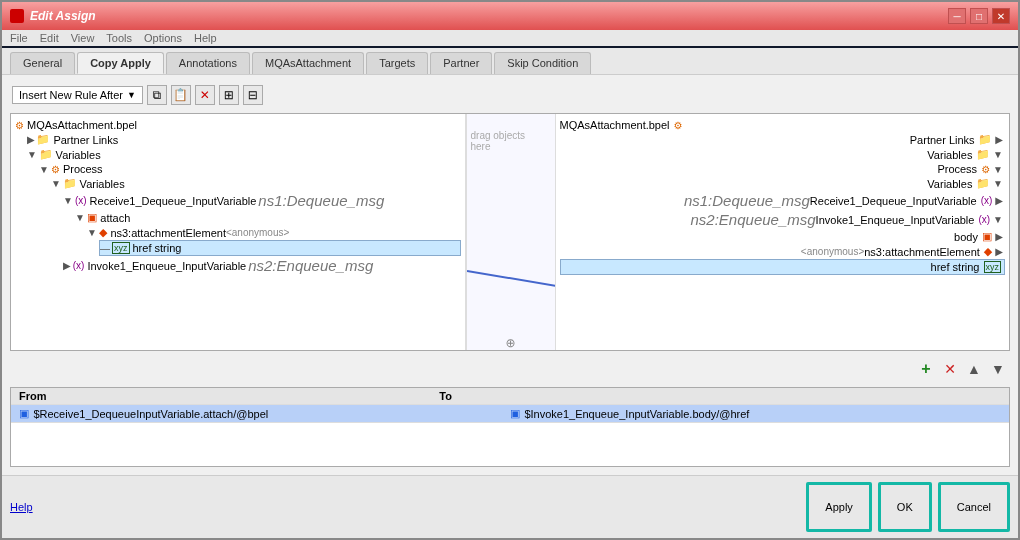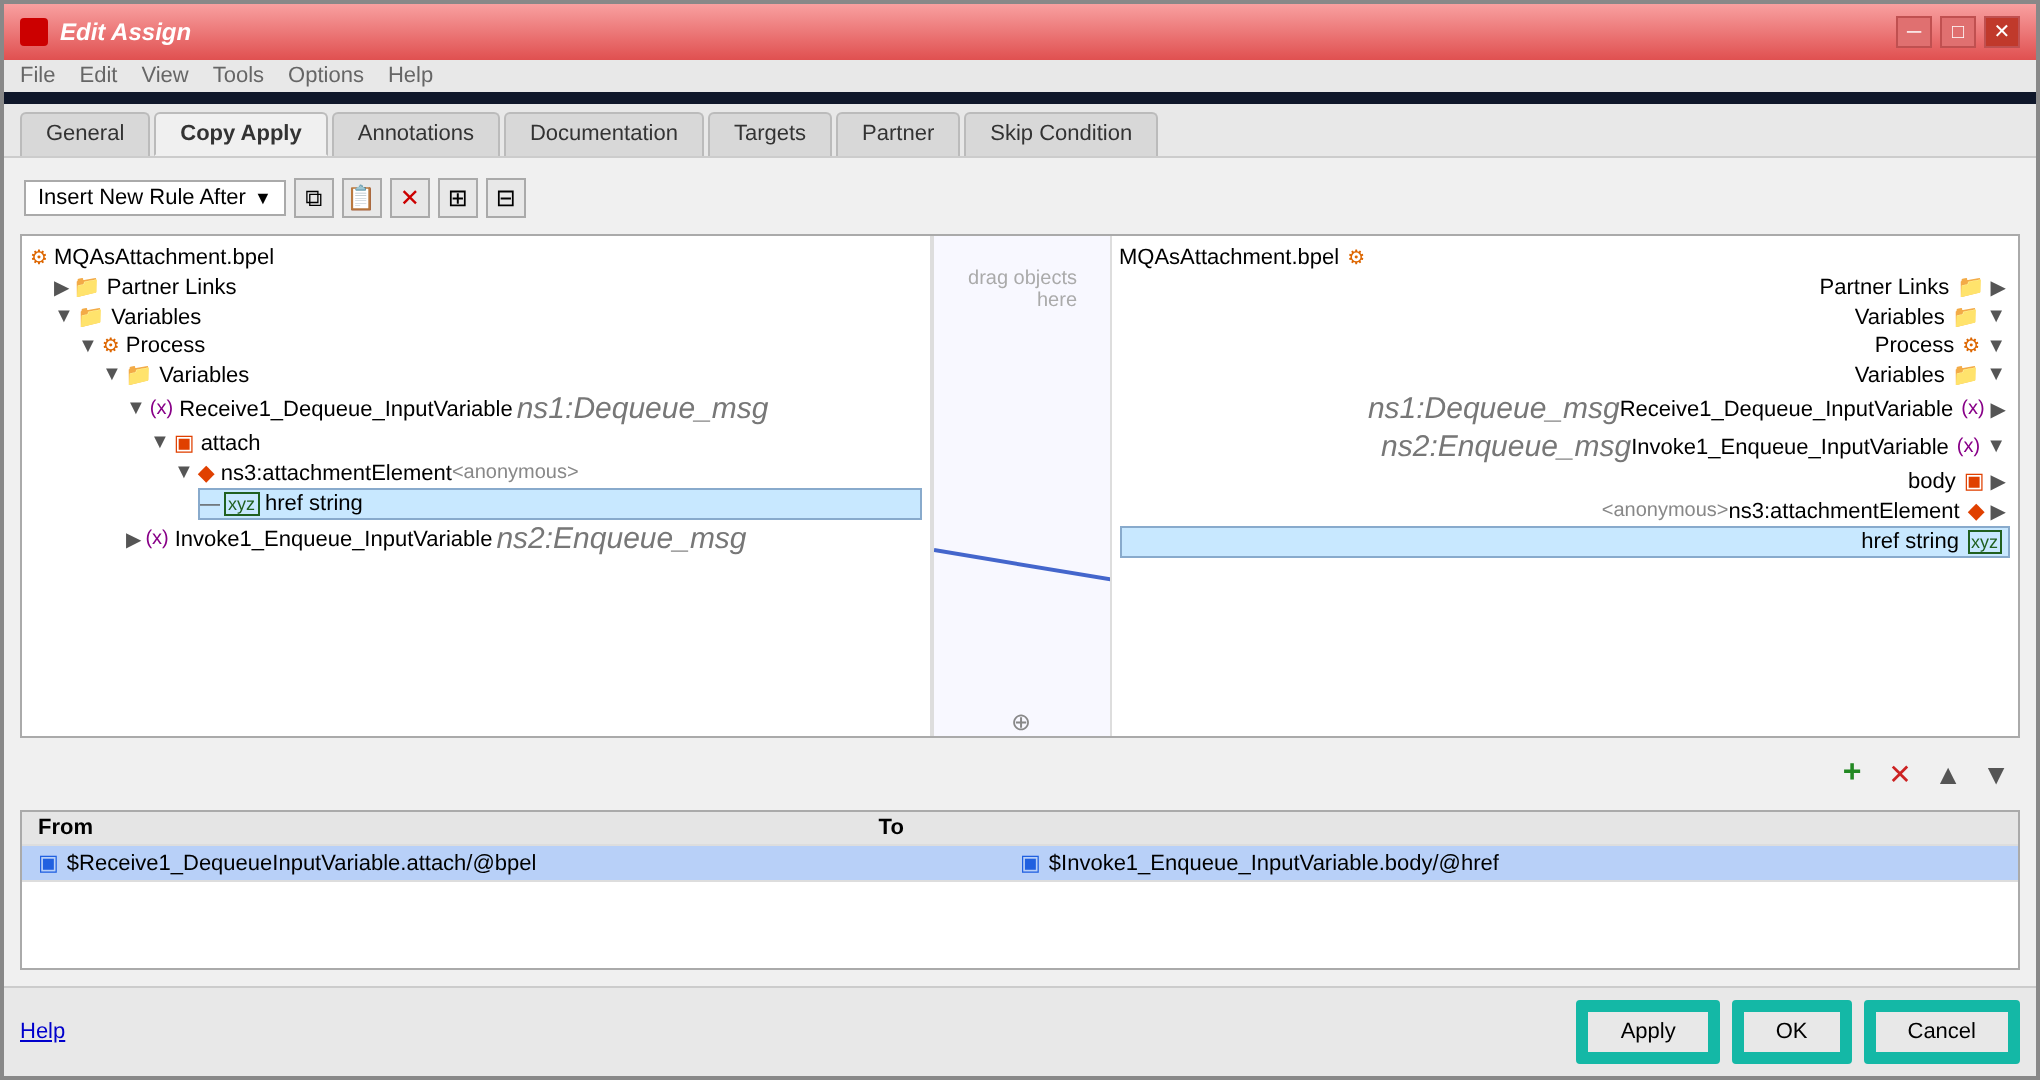"File" .menu-bar { border-bottom: 6px solid #0f172a -> 2px solid #0f172a }
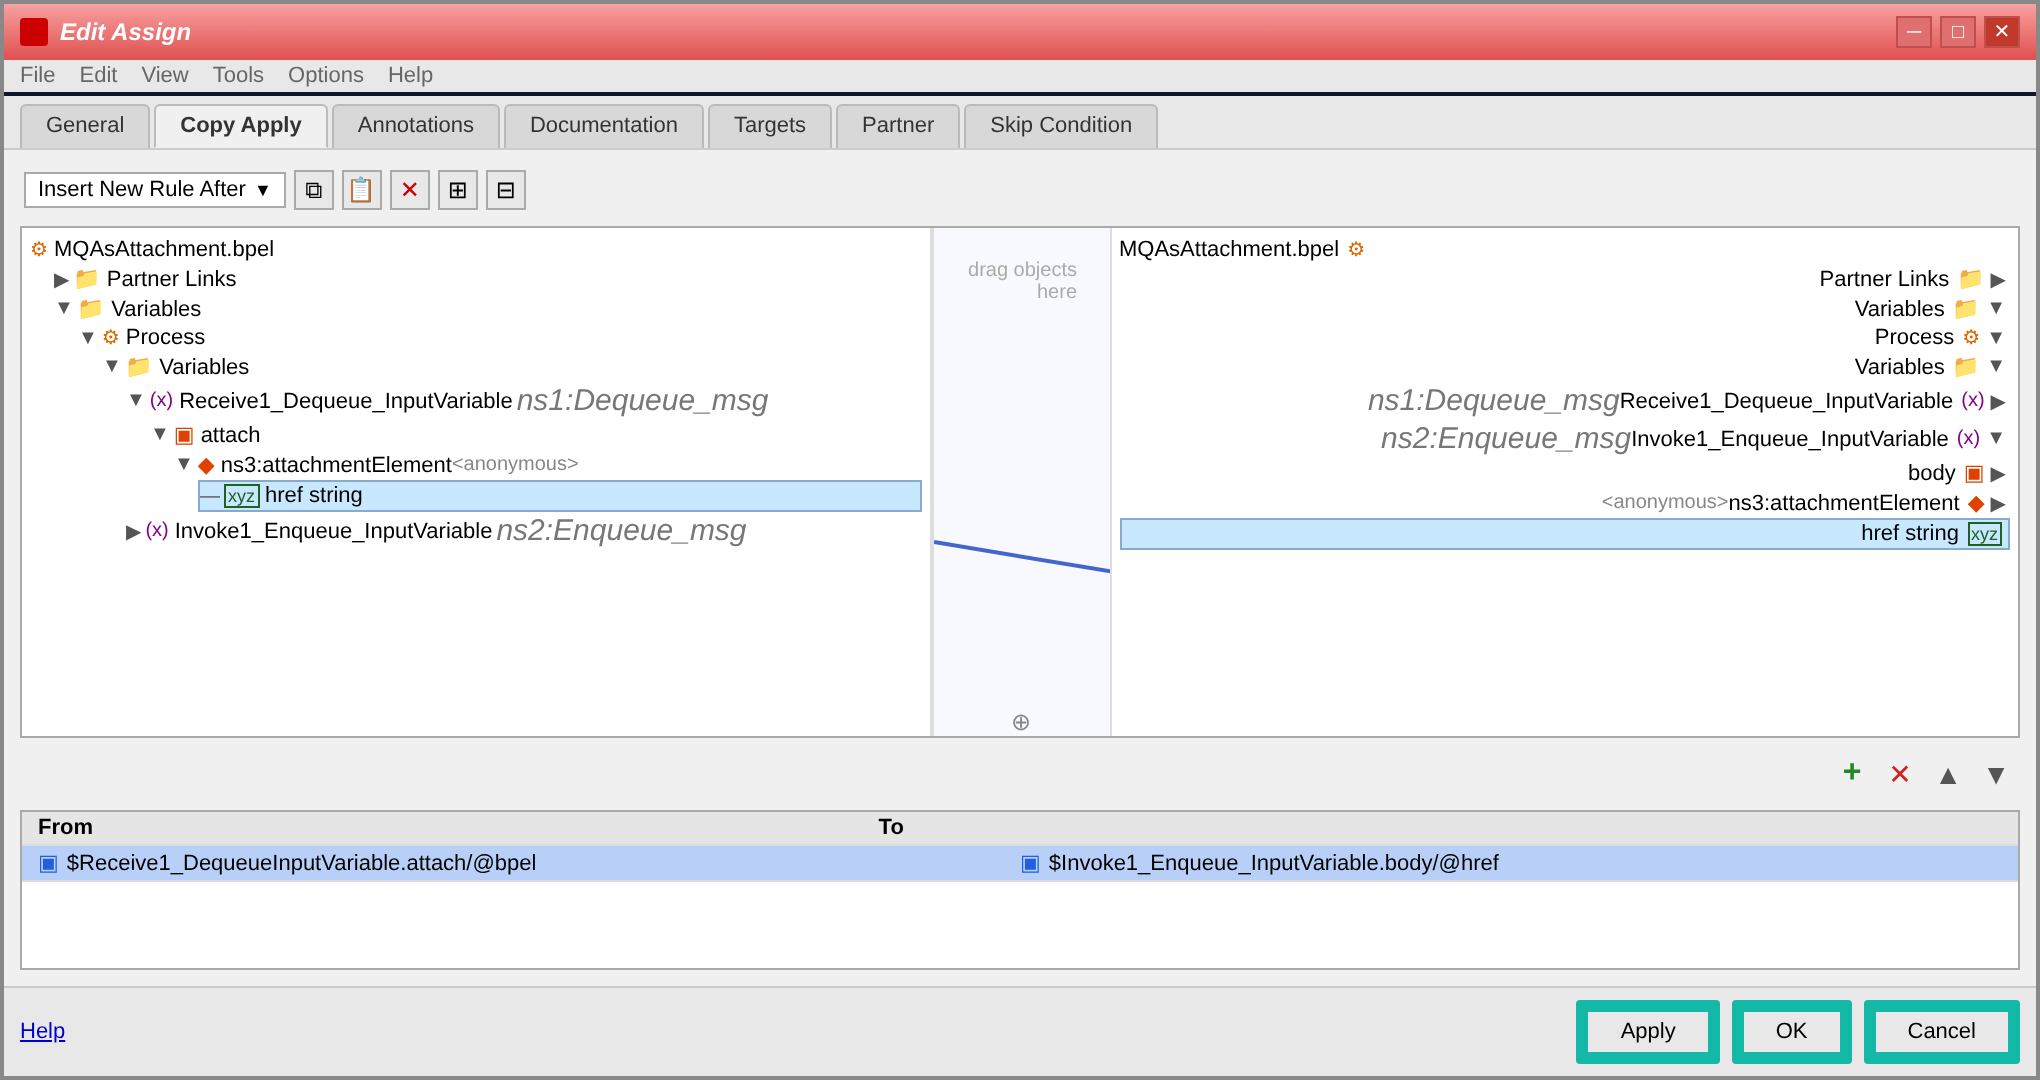"Documentation" div.tab { text: Documentation -> MQAsAttachment }
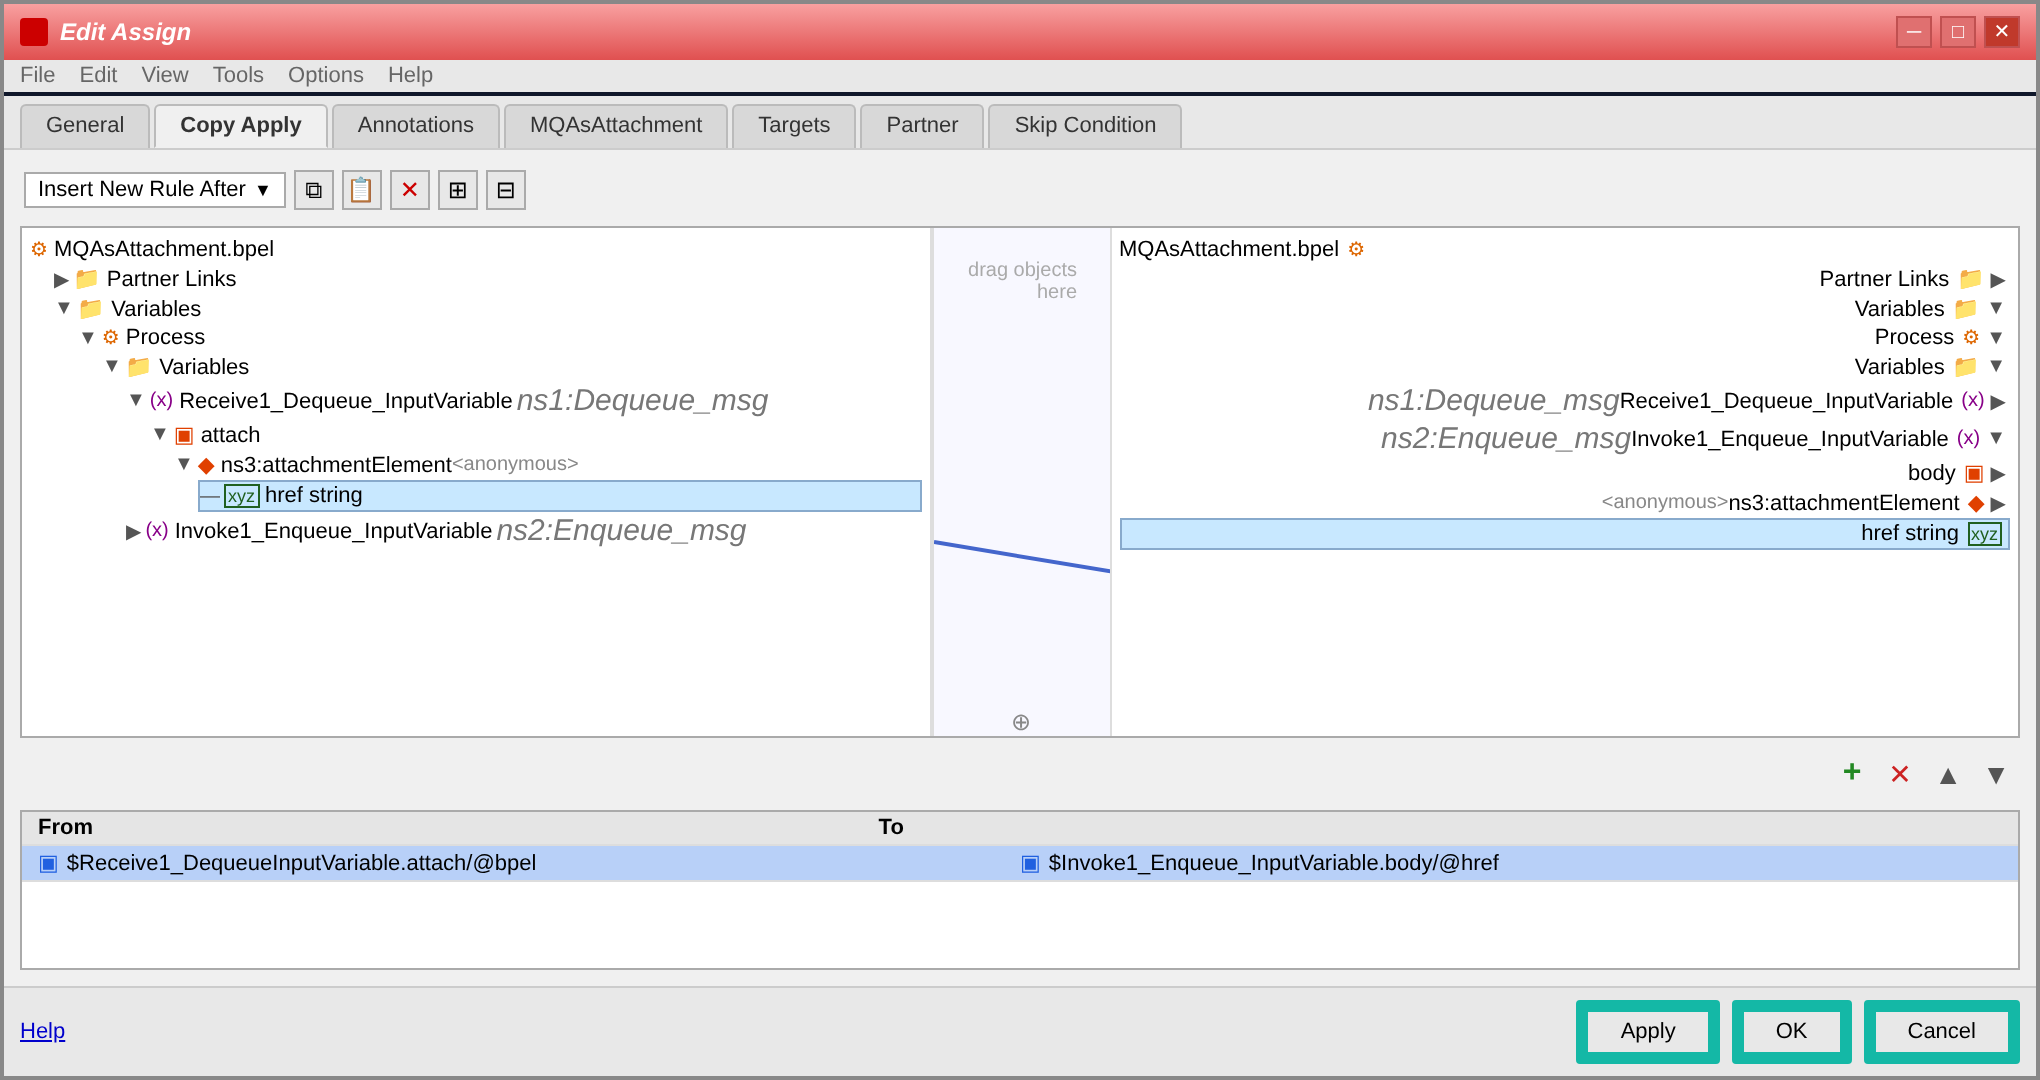"drag objects here" div { text-align: right -> left }
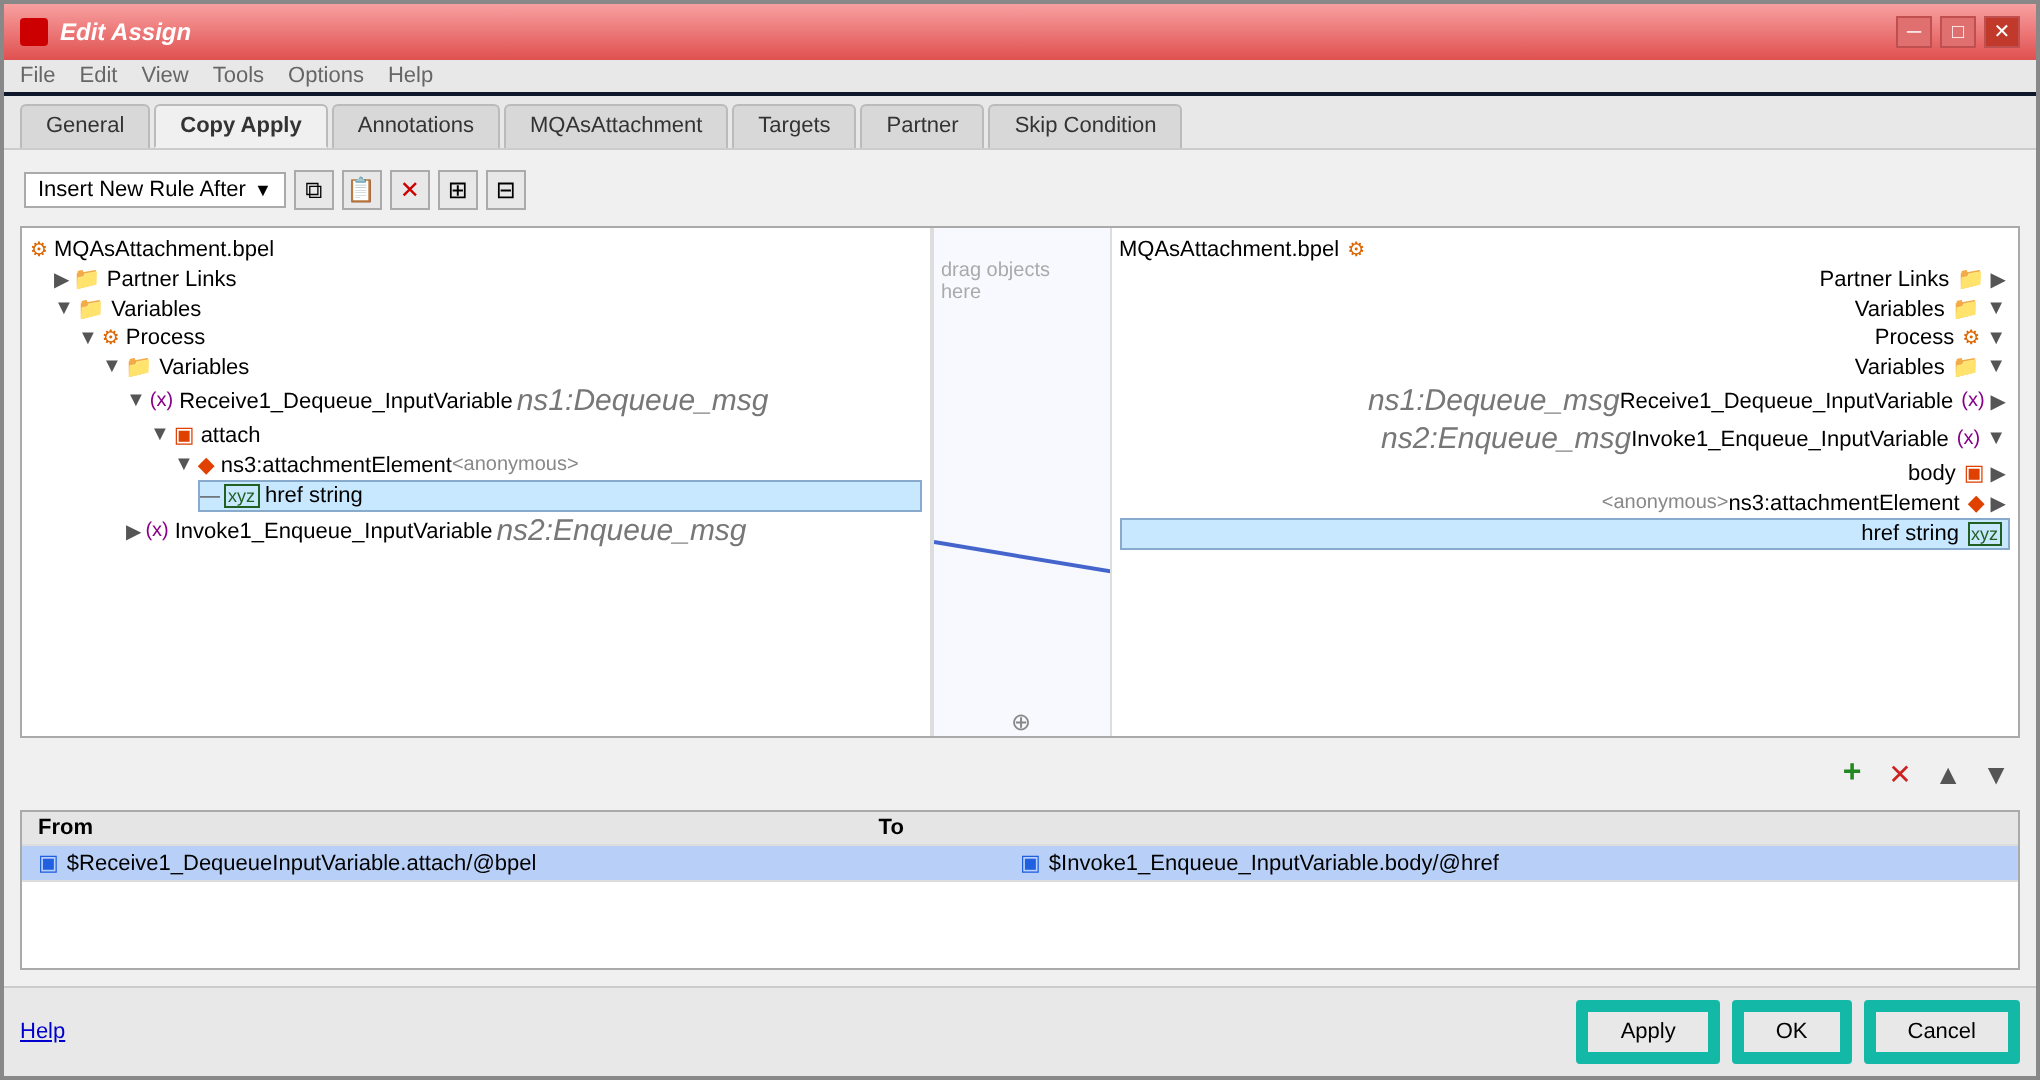"Apply" .btn { border: 6px solid #14b8a6 -> 3px solid #14b8a6; padding: 4px 16px -> 16px 16px }
